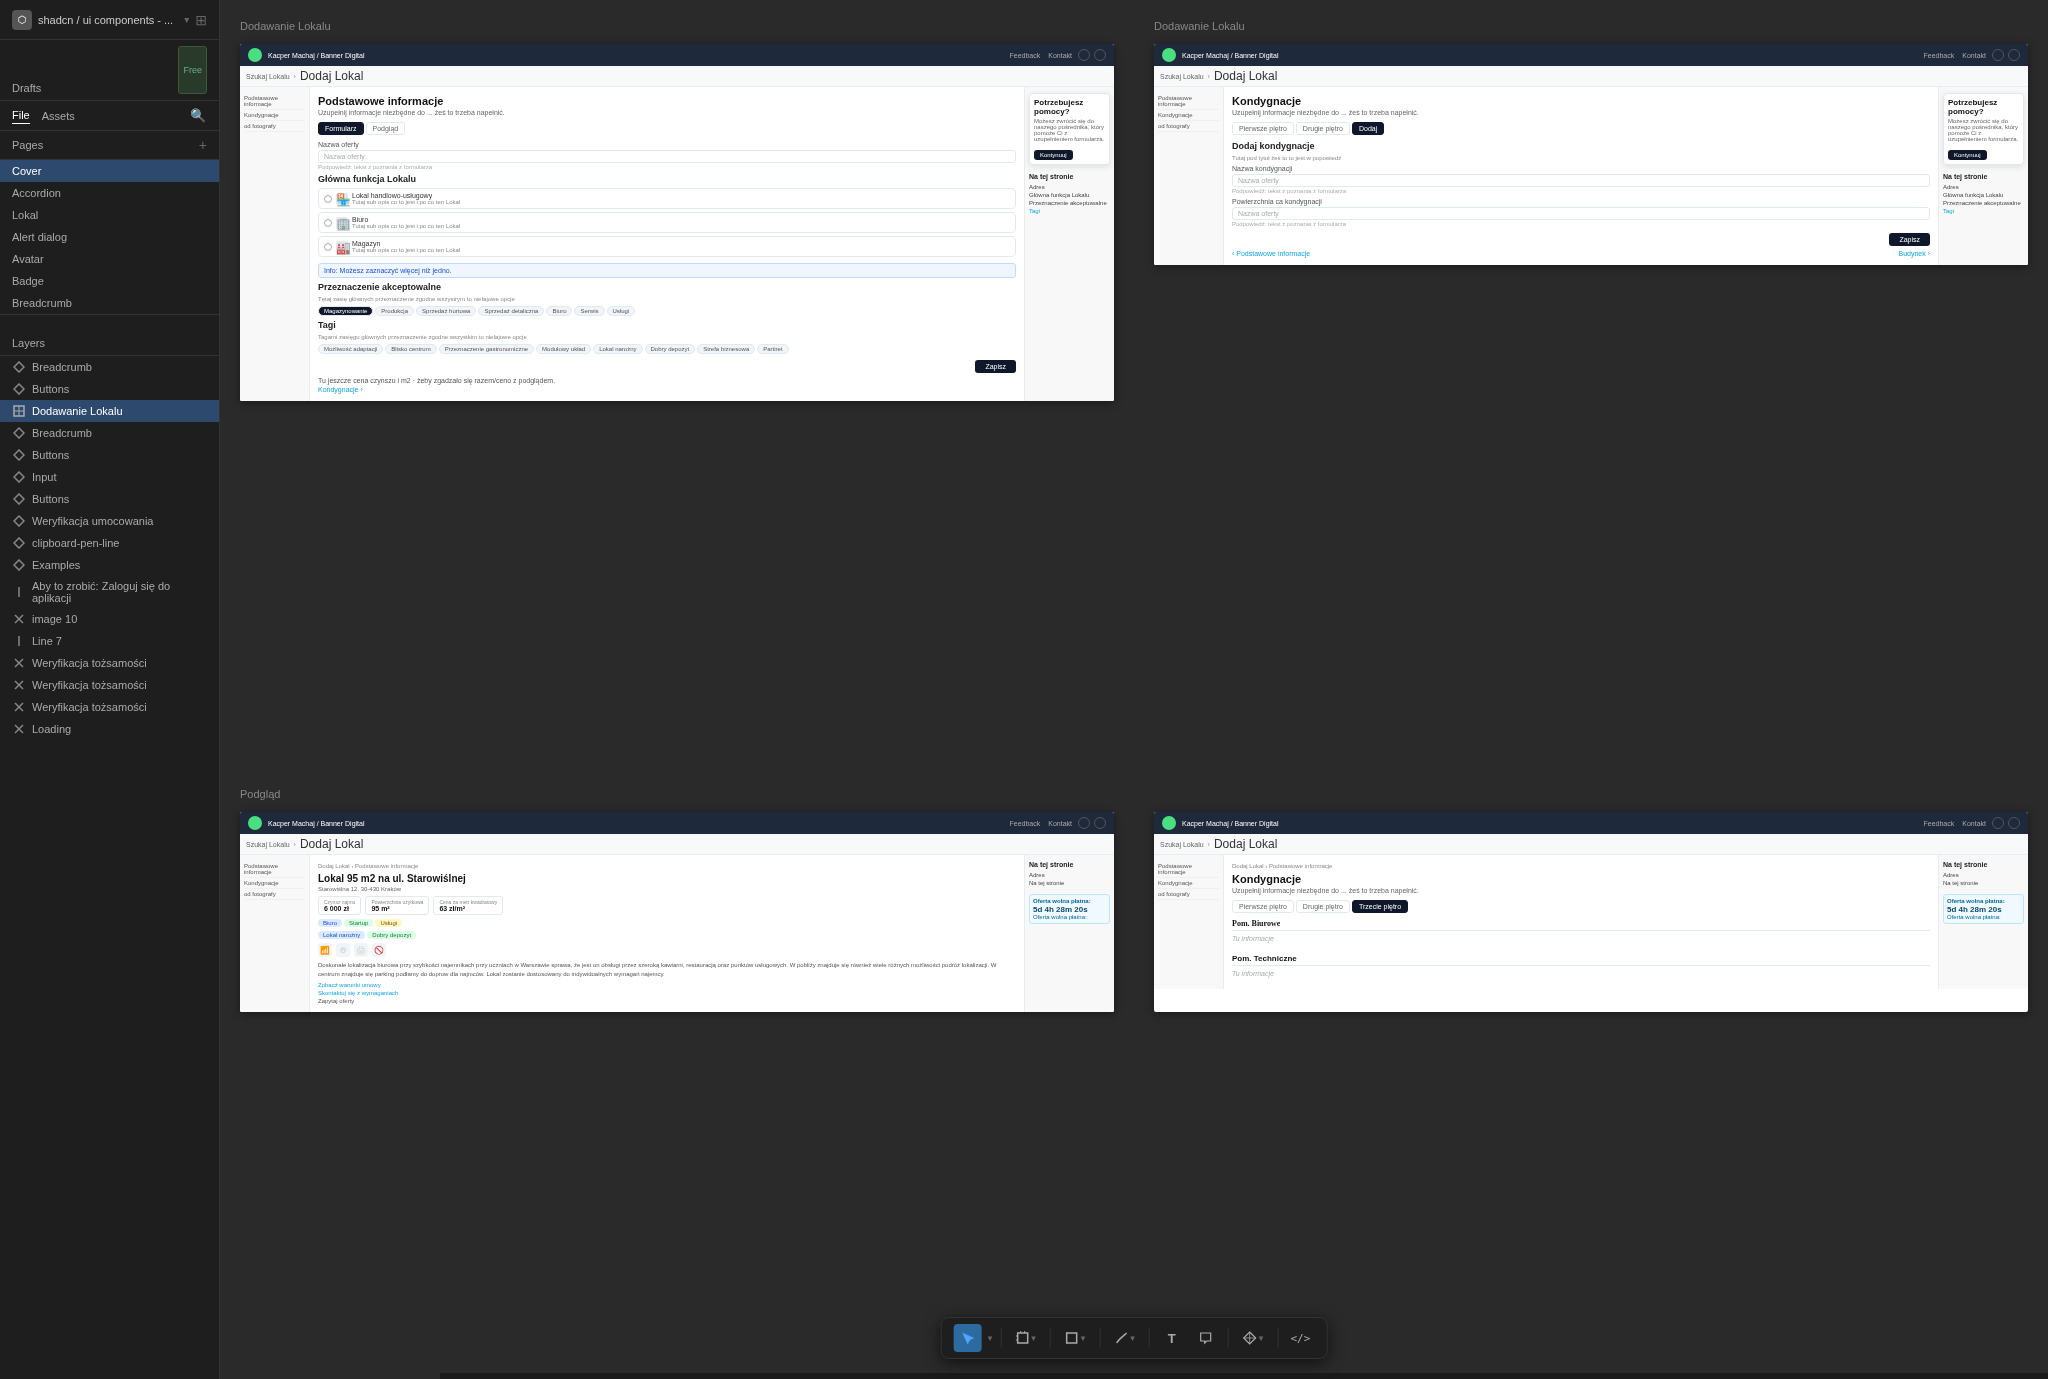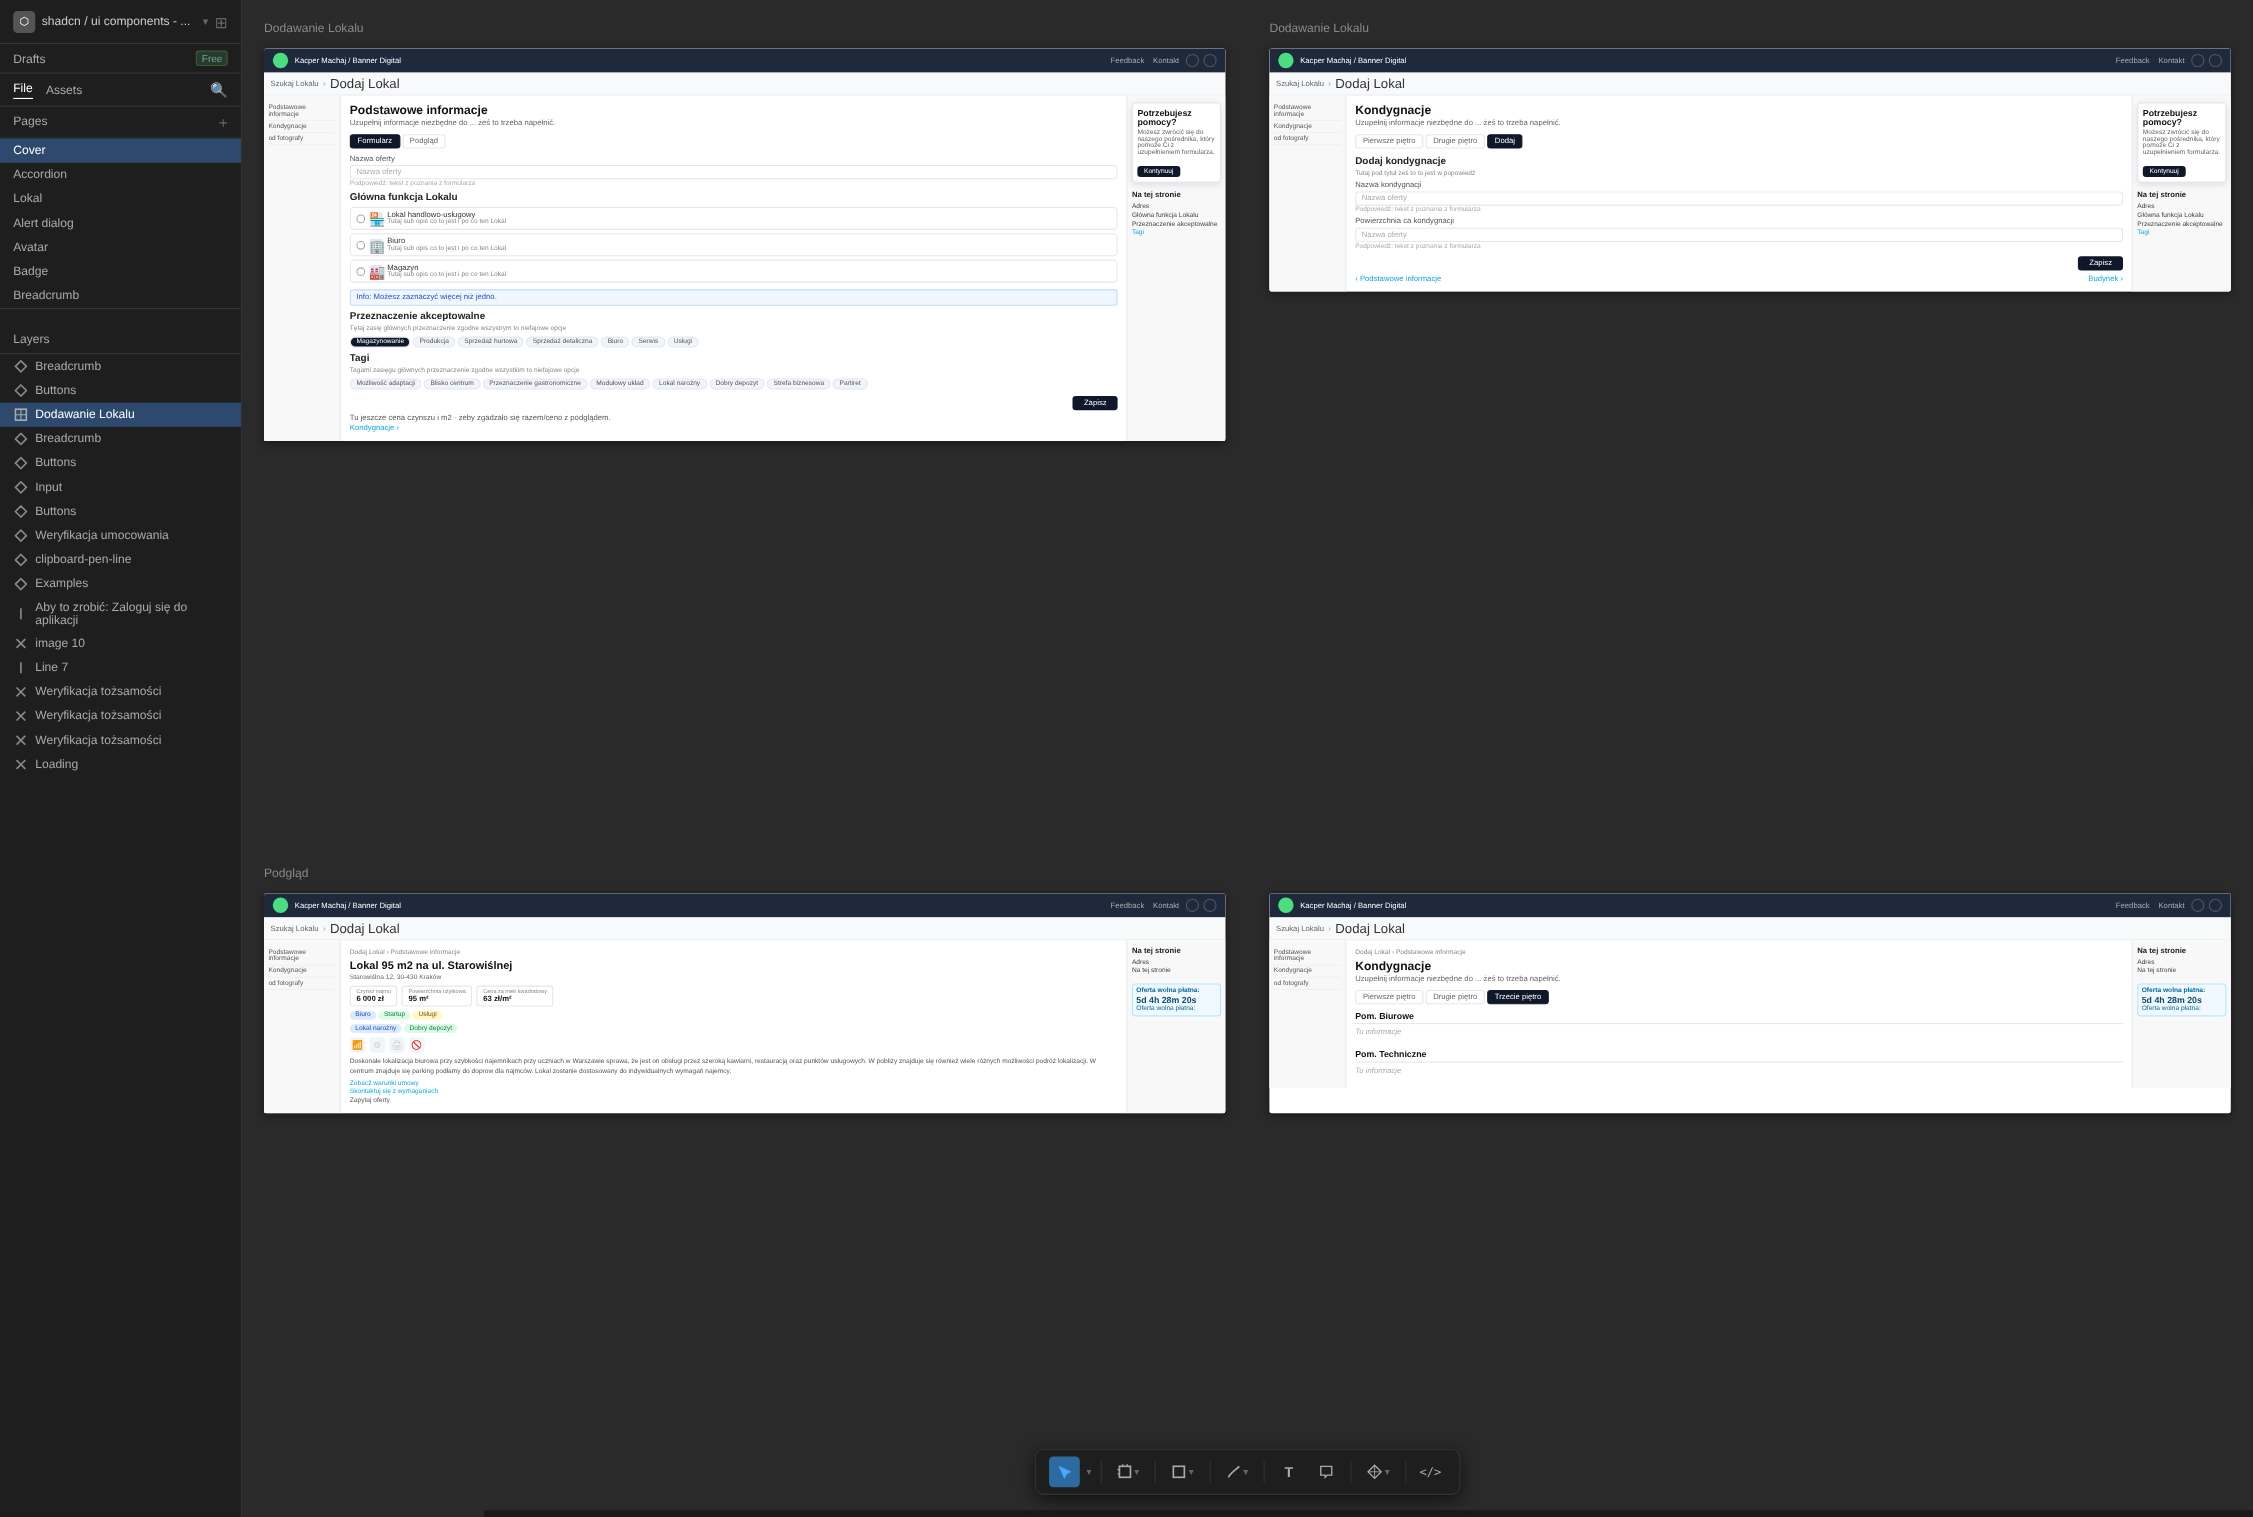"Free" .badge-free { padding: 1px 4px -> 18px 4px }
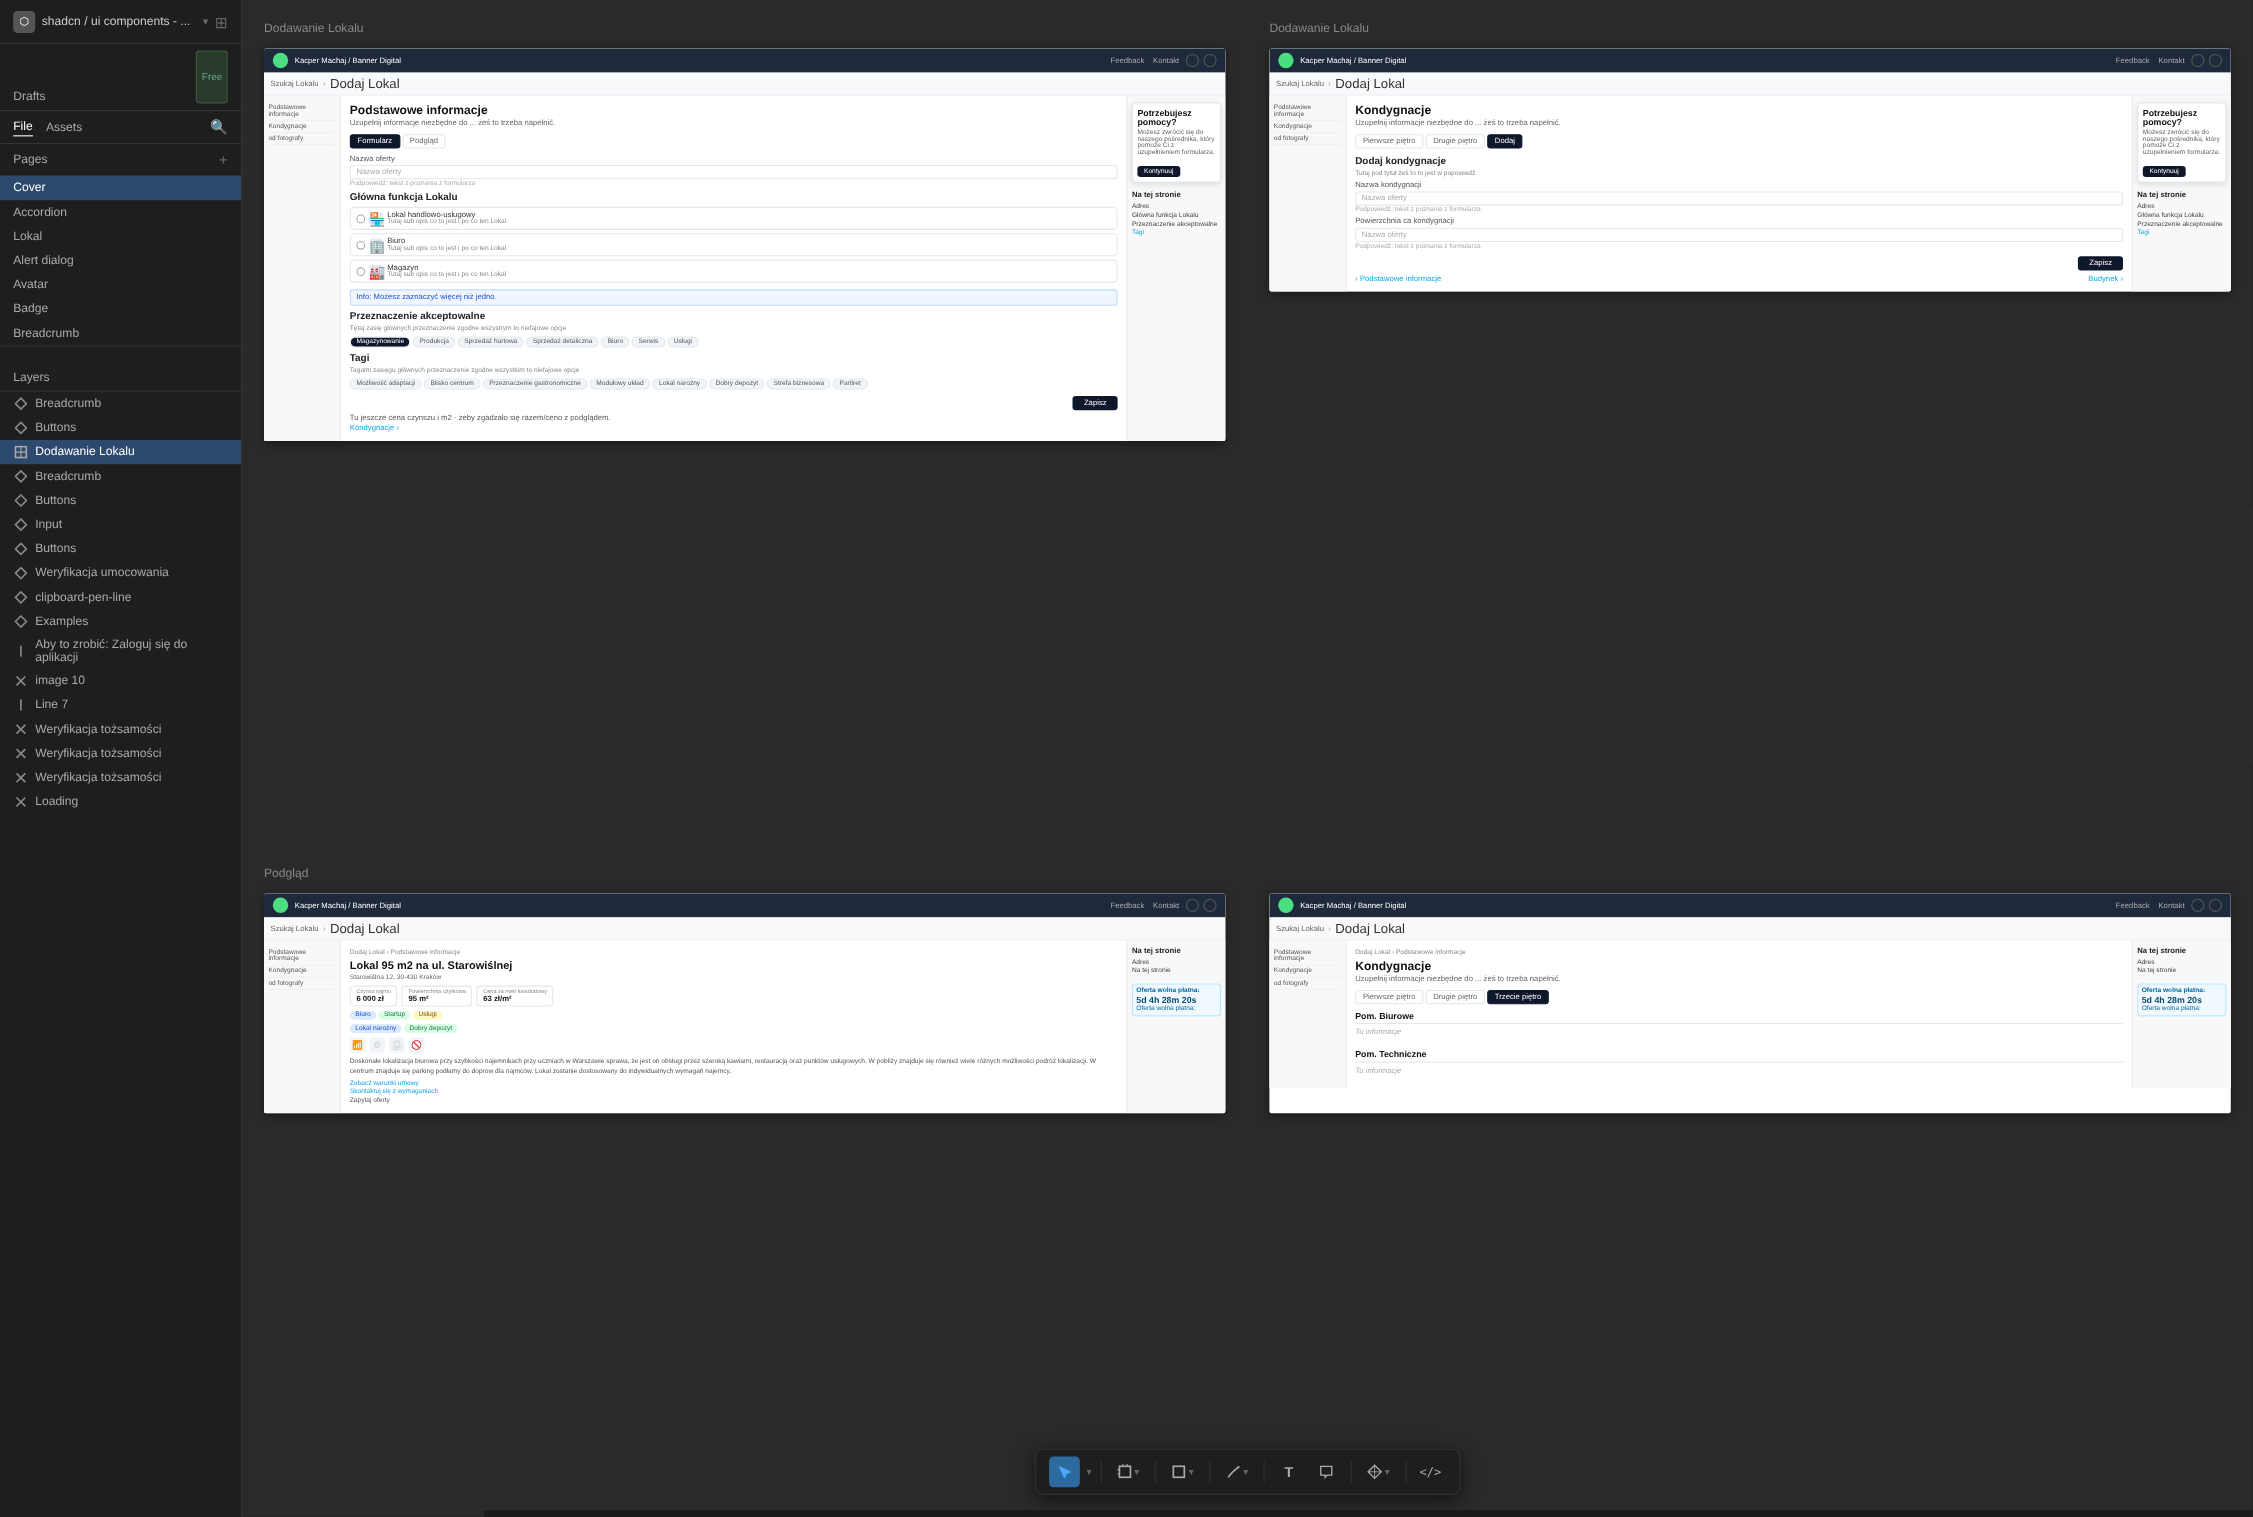"Pom. Biurowe" div { font-family: none -> Liberation Serif, serif }
